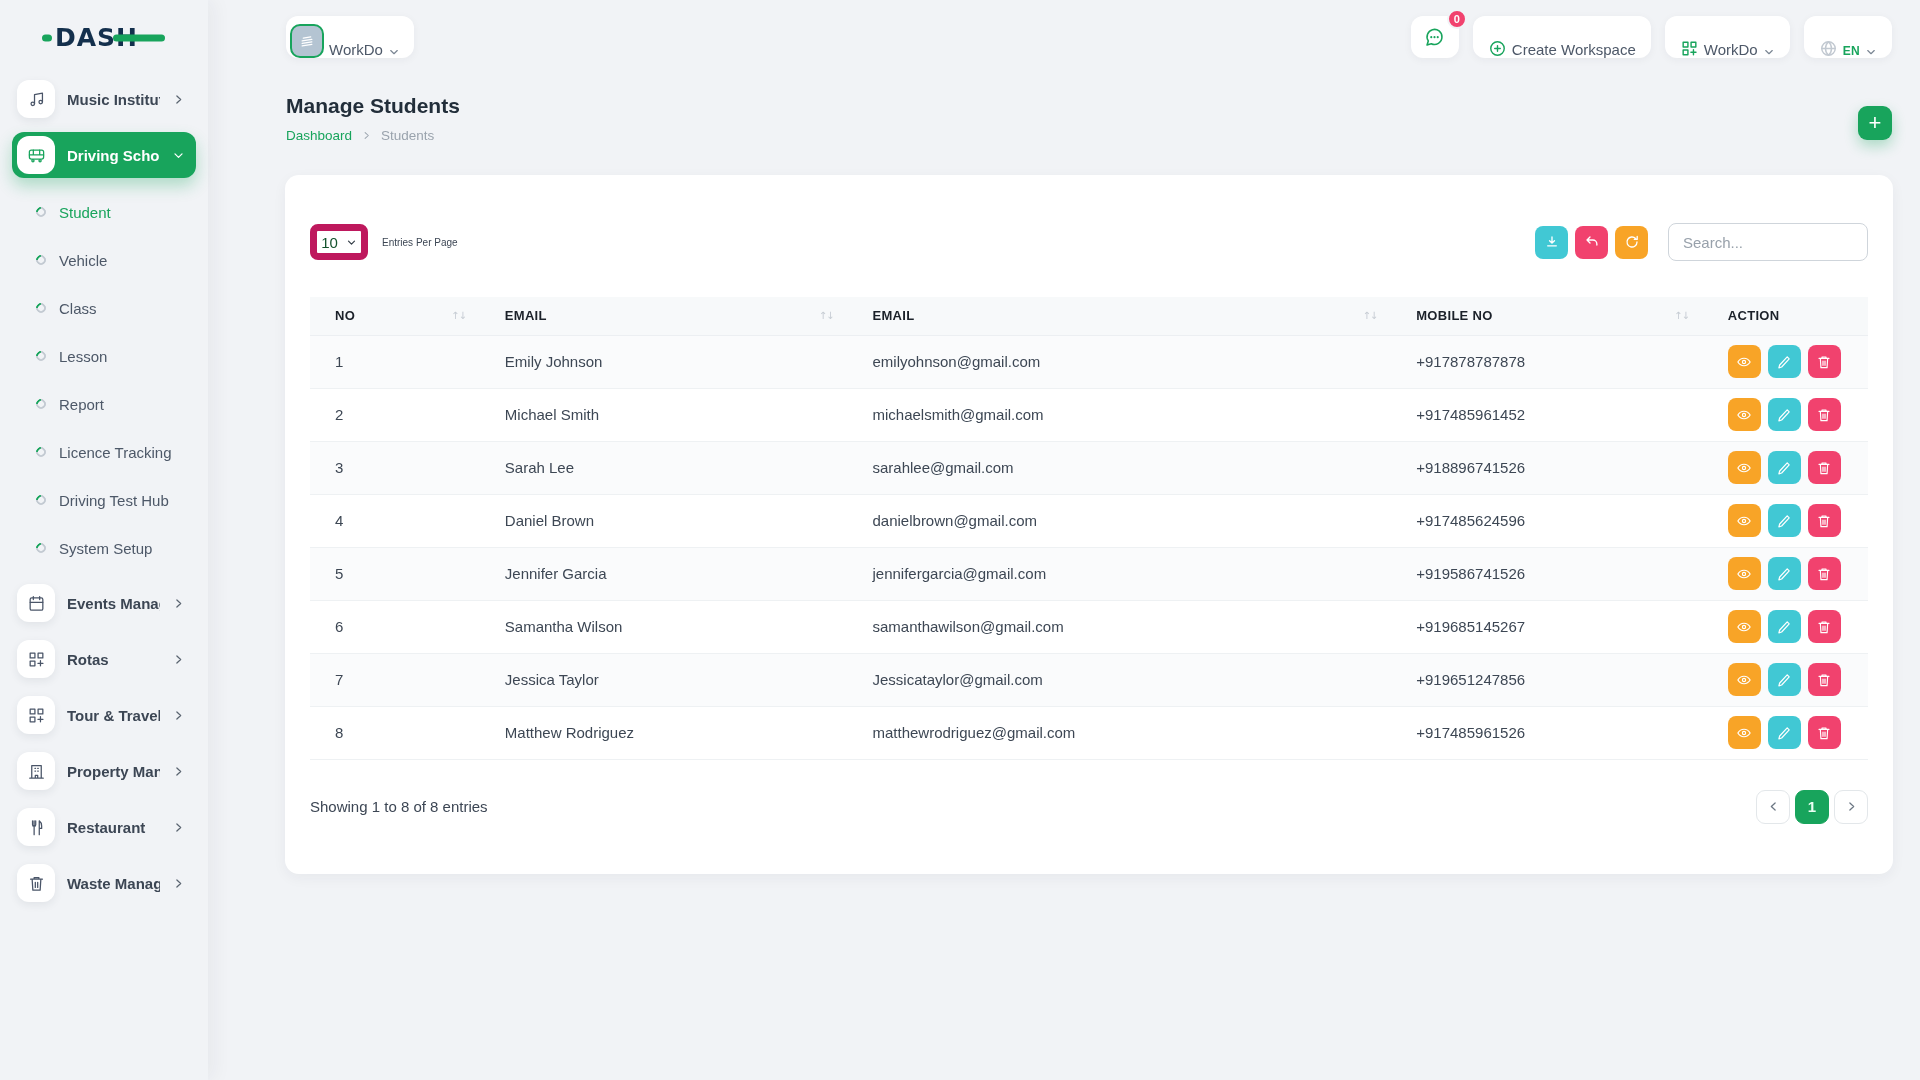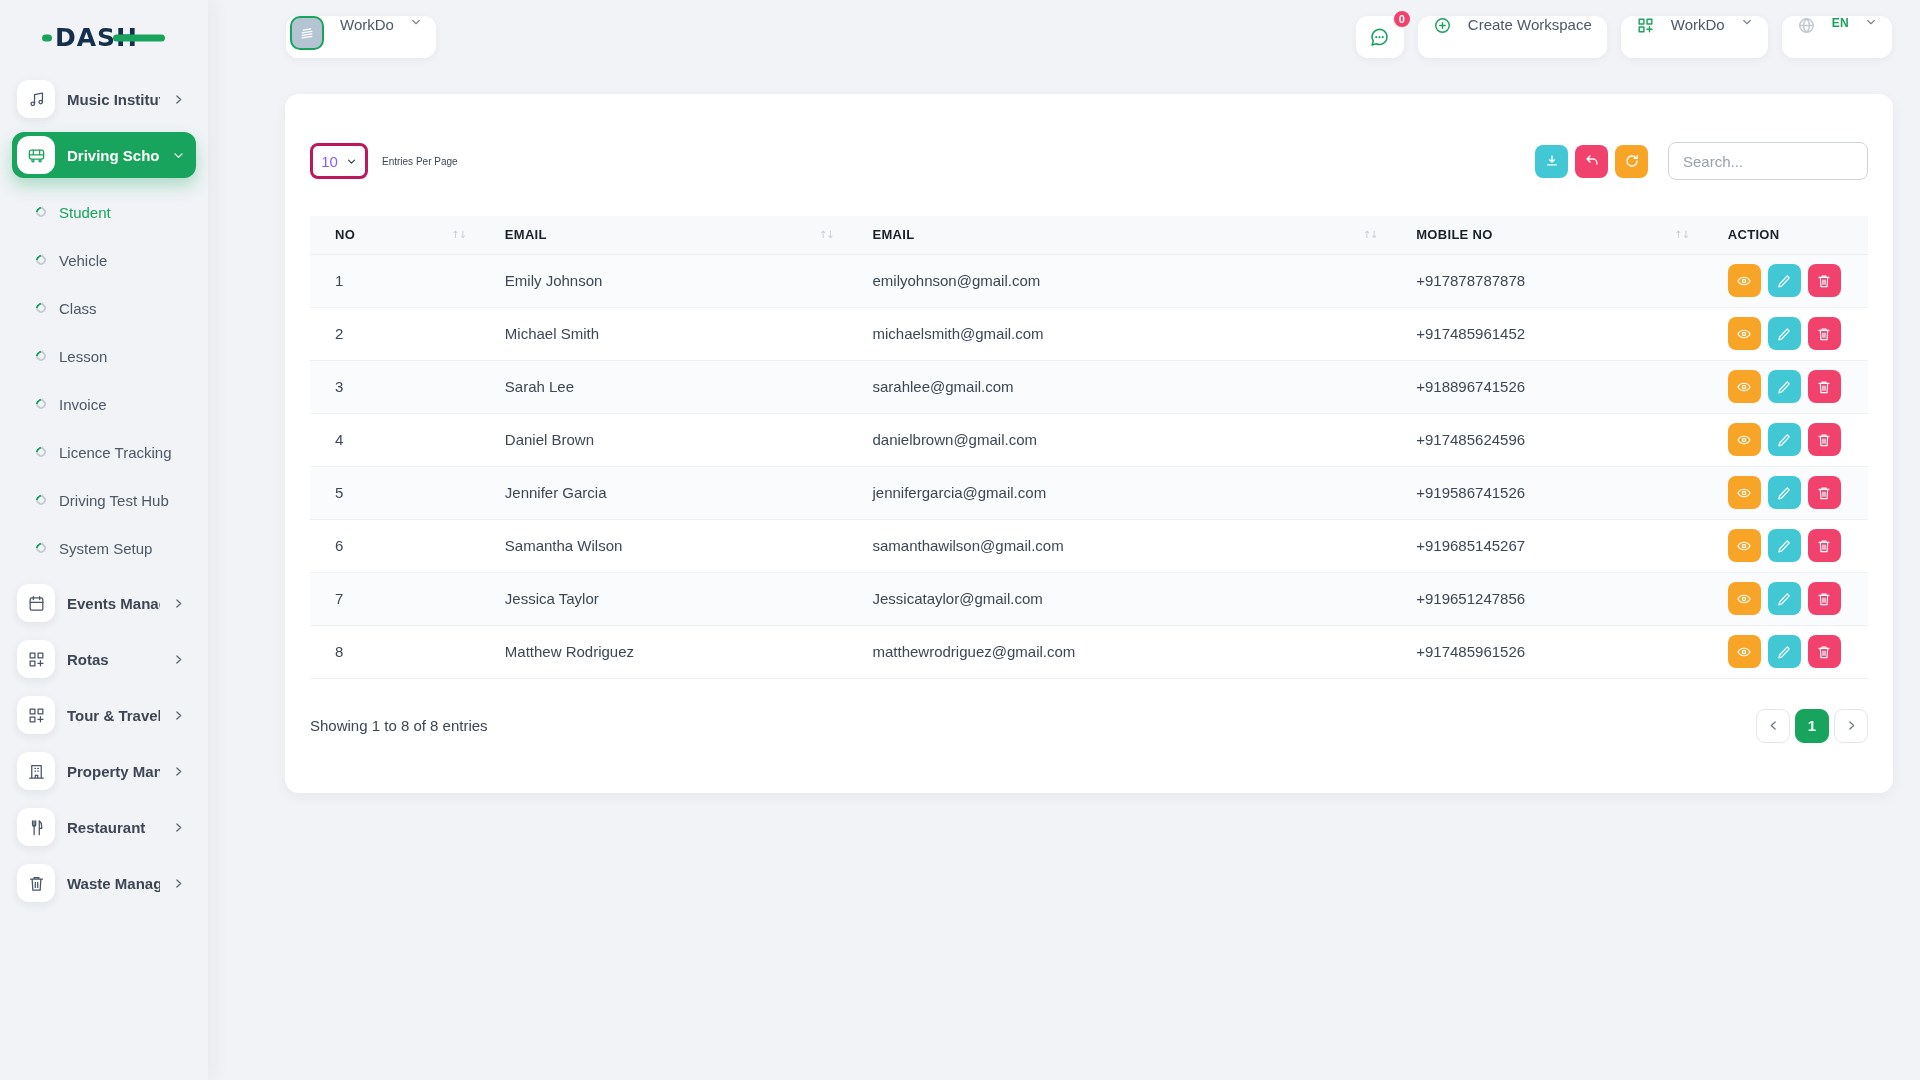"WorkDo" .pill { align-items: flex-start -> flex-end; gap: 16px -> 5px }
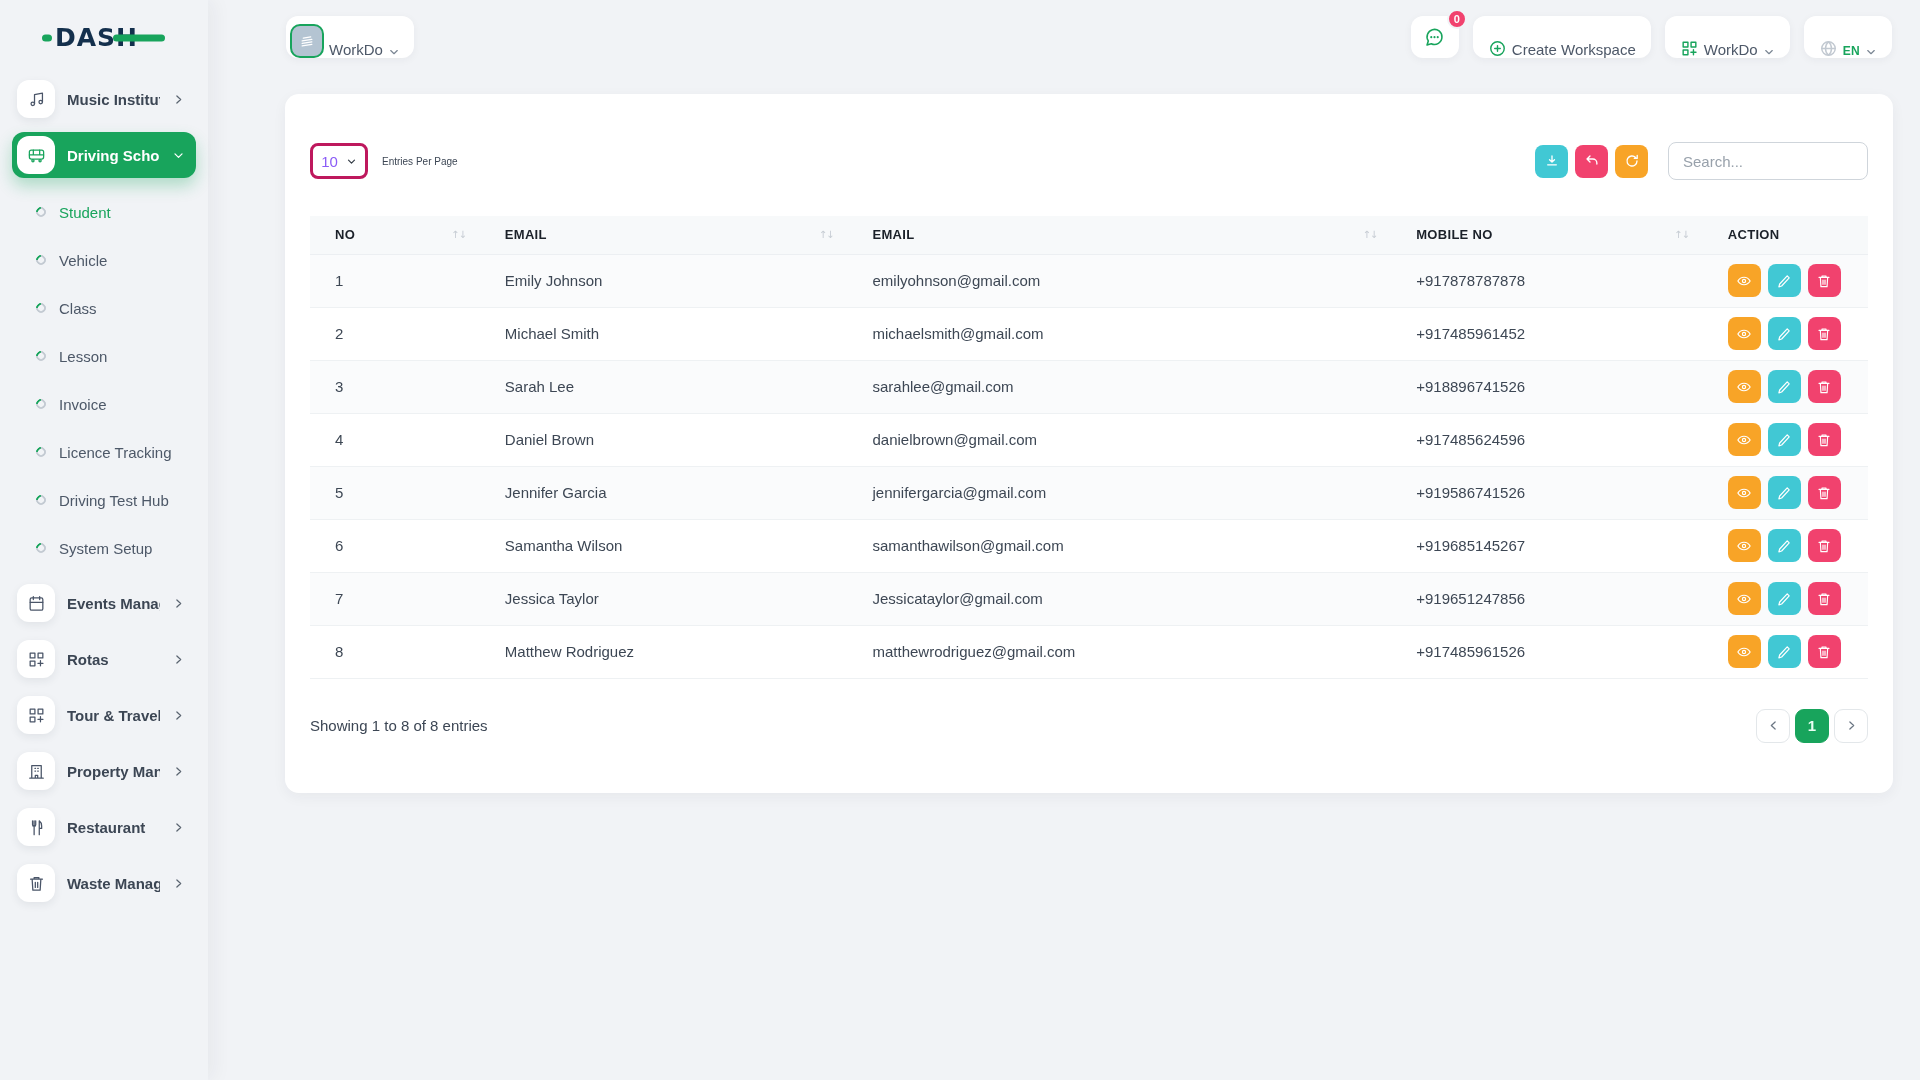"Manage Students" div.page-head { html: none -> <div> <div> <h1>Manage Students</h1> <div> <a>Dashboard</a> <span> <svg> <path></path> </svg> </span> <span>Students</span> </div> </div> <button>+</button> </div> }
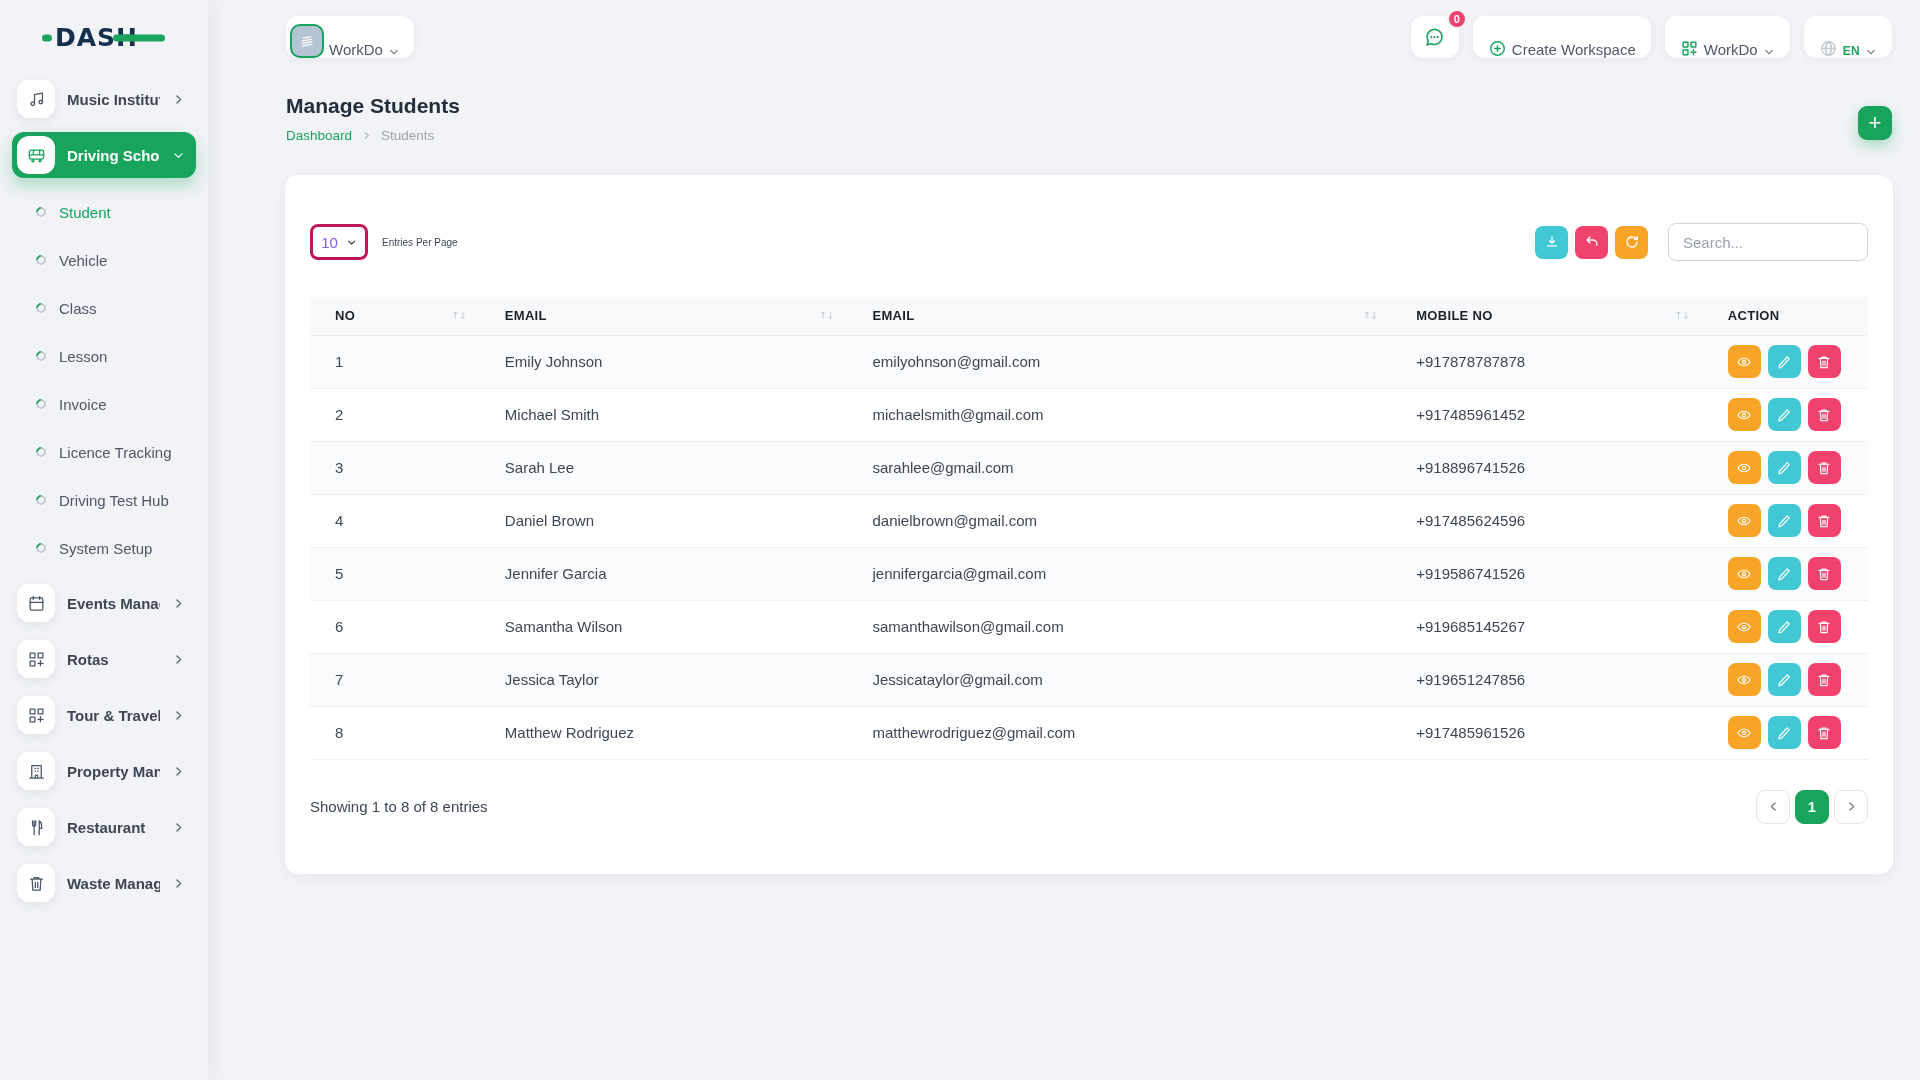"10" .select-box { border: 3px solid #be185d -> 7px solid #be185d; color: #8b5cf6 -> #14532d }
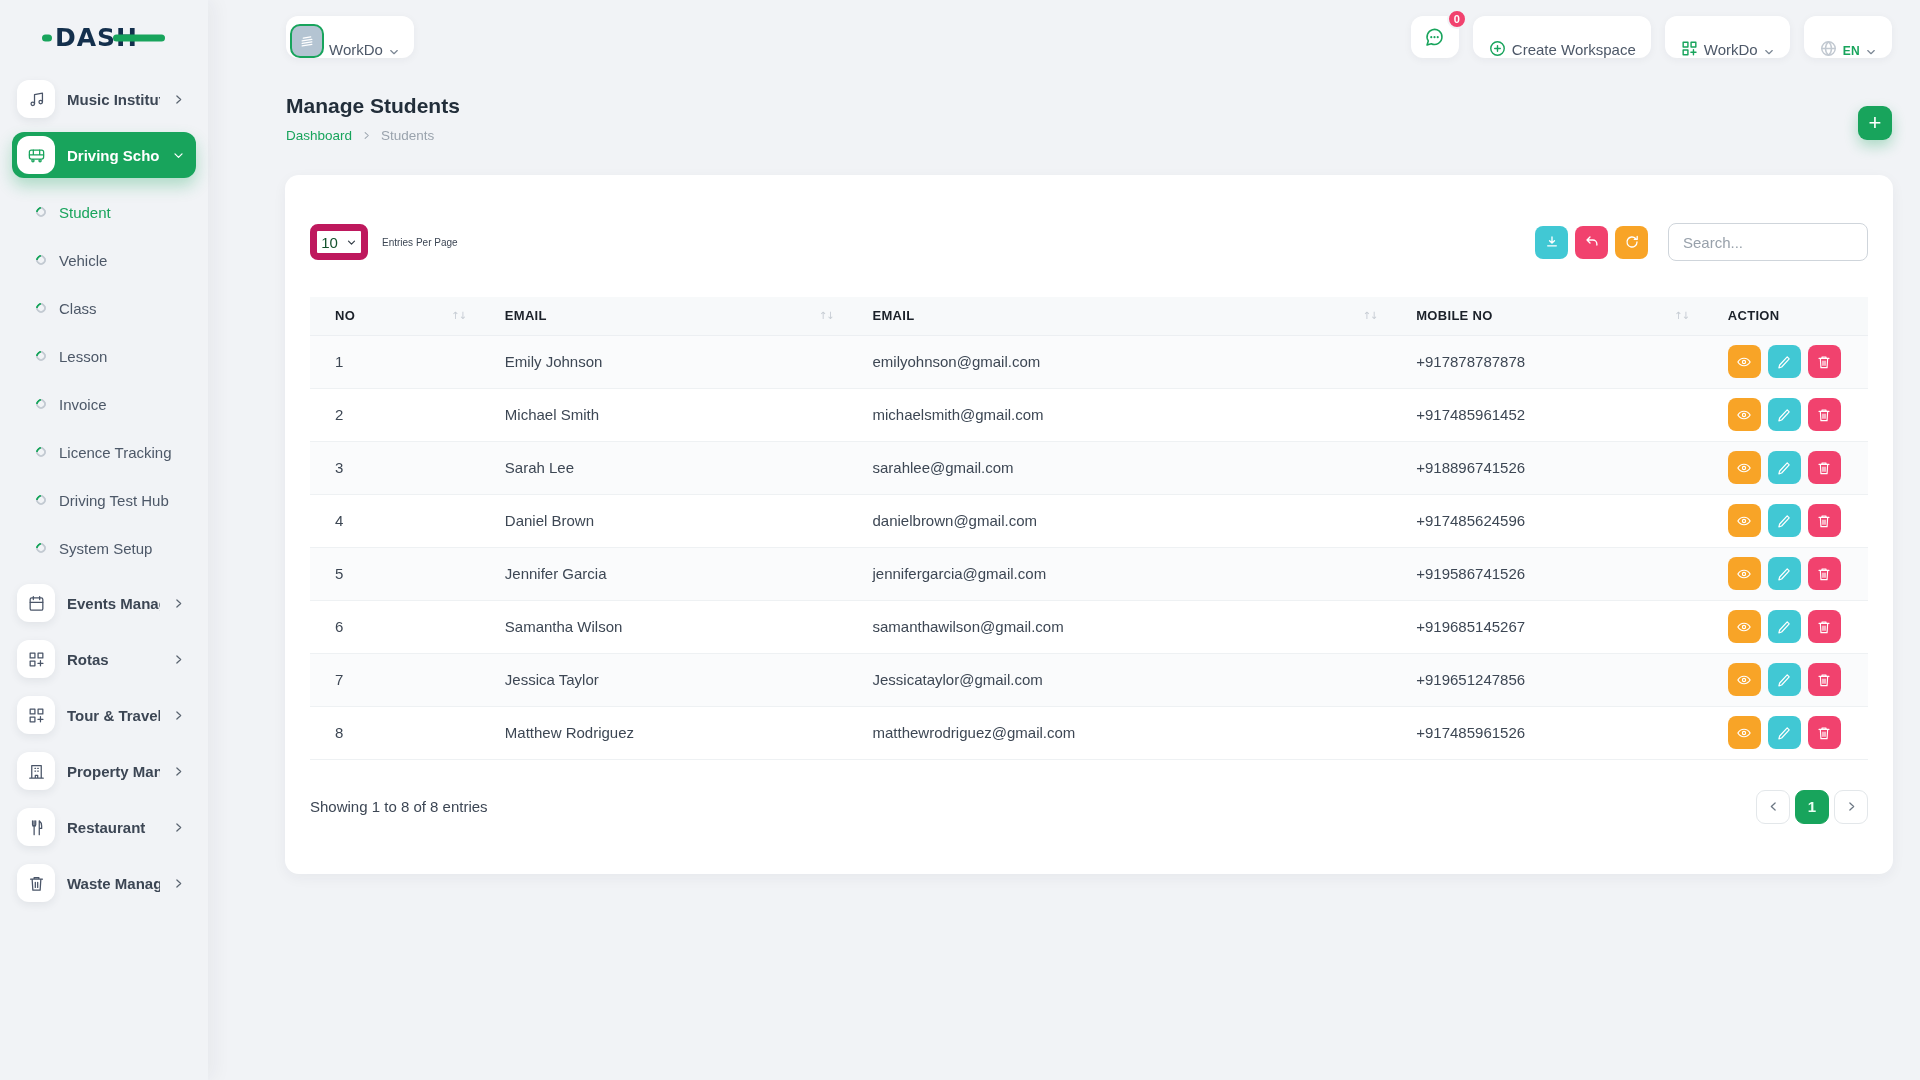"Invoice" span { text: Invoice -> Report }
